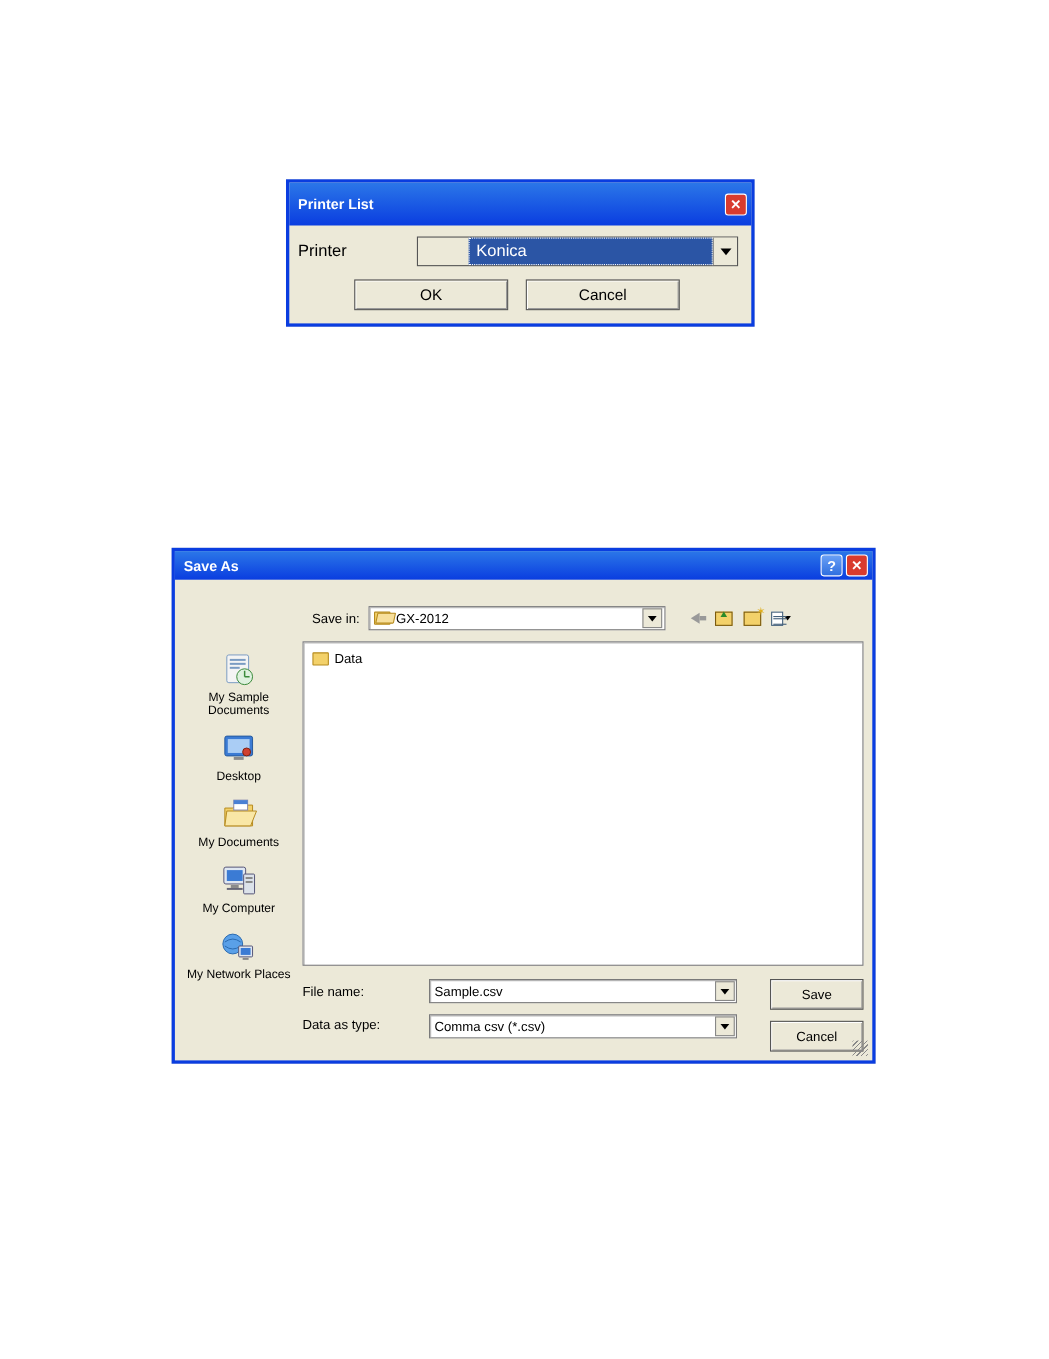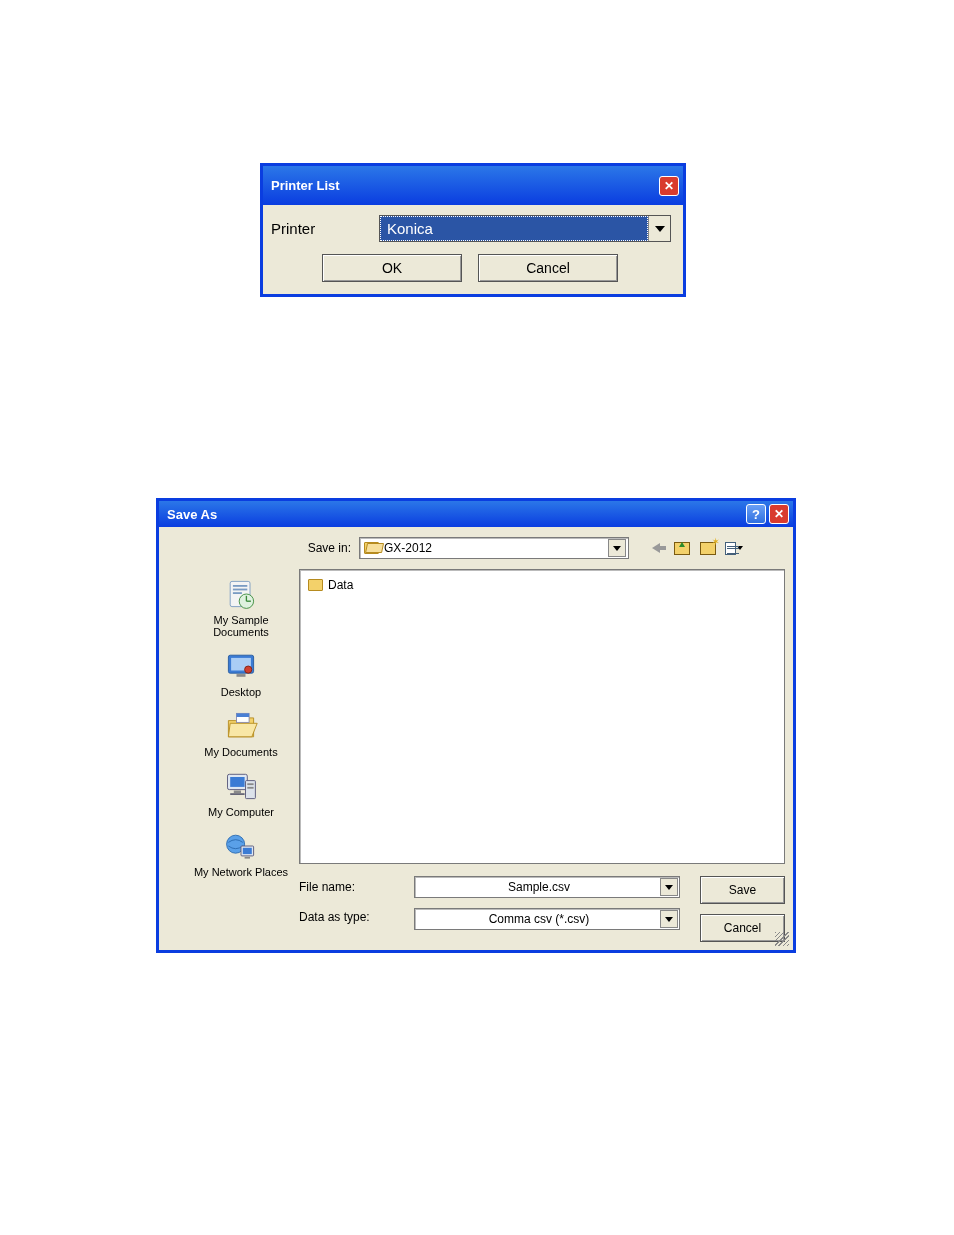"Konica" .printer-combo { padding-left: none -> 46px }
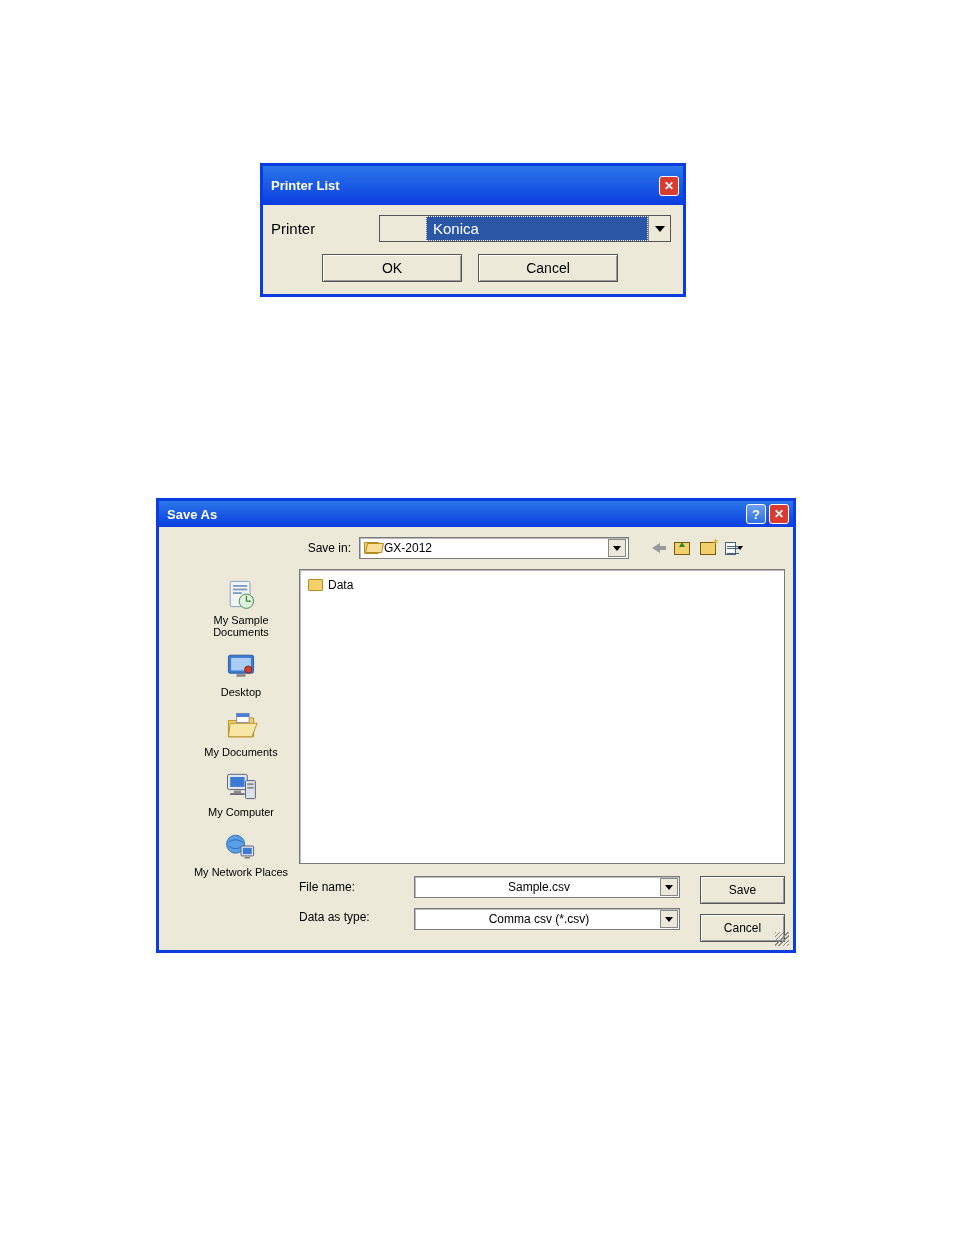"Save in:" .saveas-body { margin-left: 24px -> none; padding: 10px 8px 8px 8px -> 24px 8px 8px 8px }
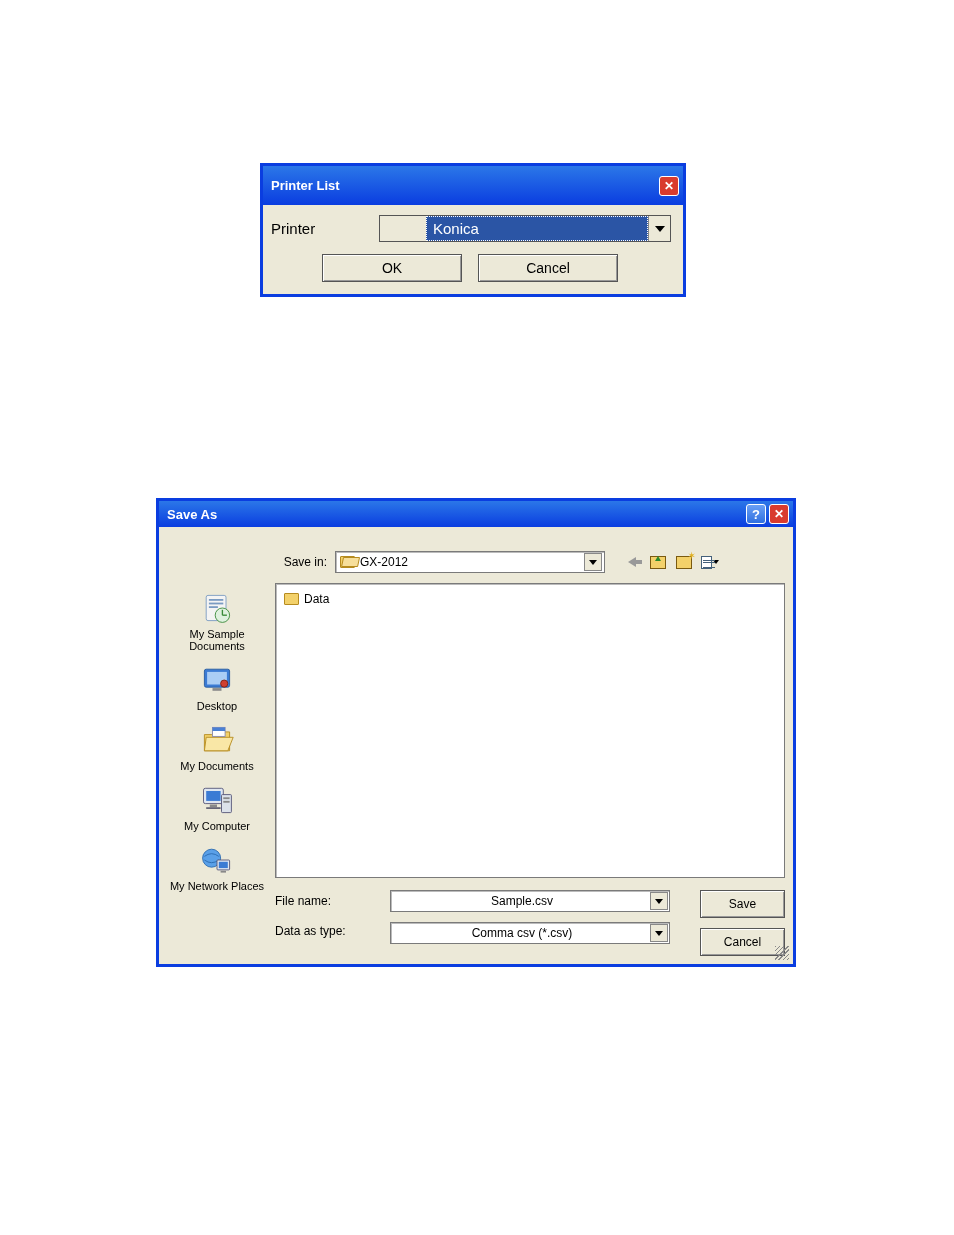"Sample.csv" .sa-combo-text { text-align: center -> none }
